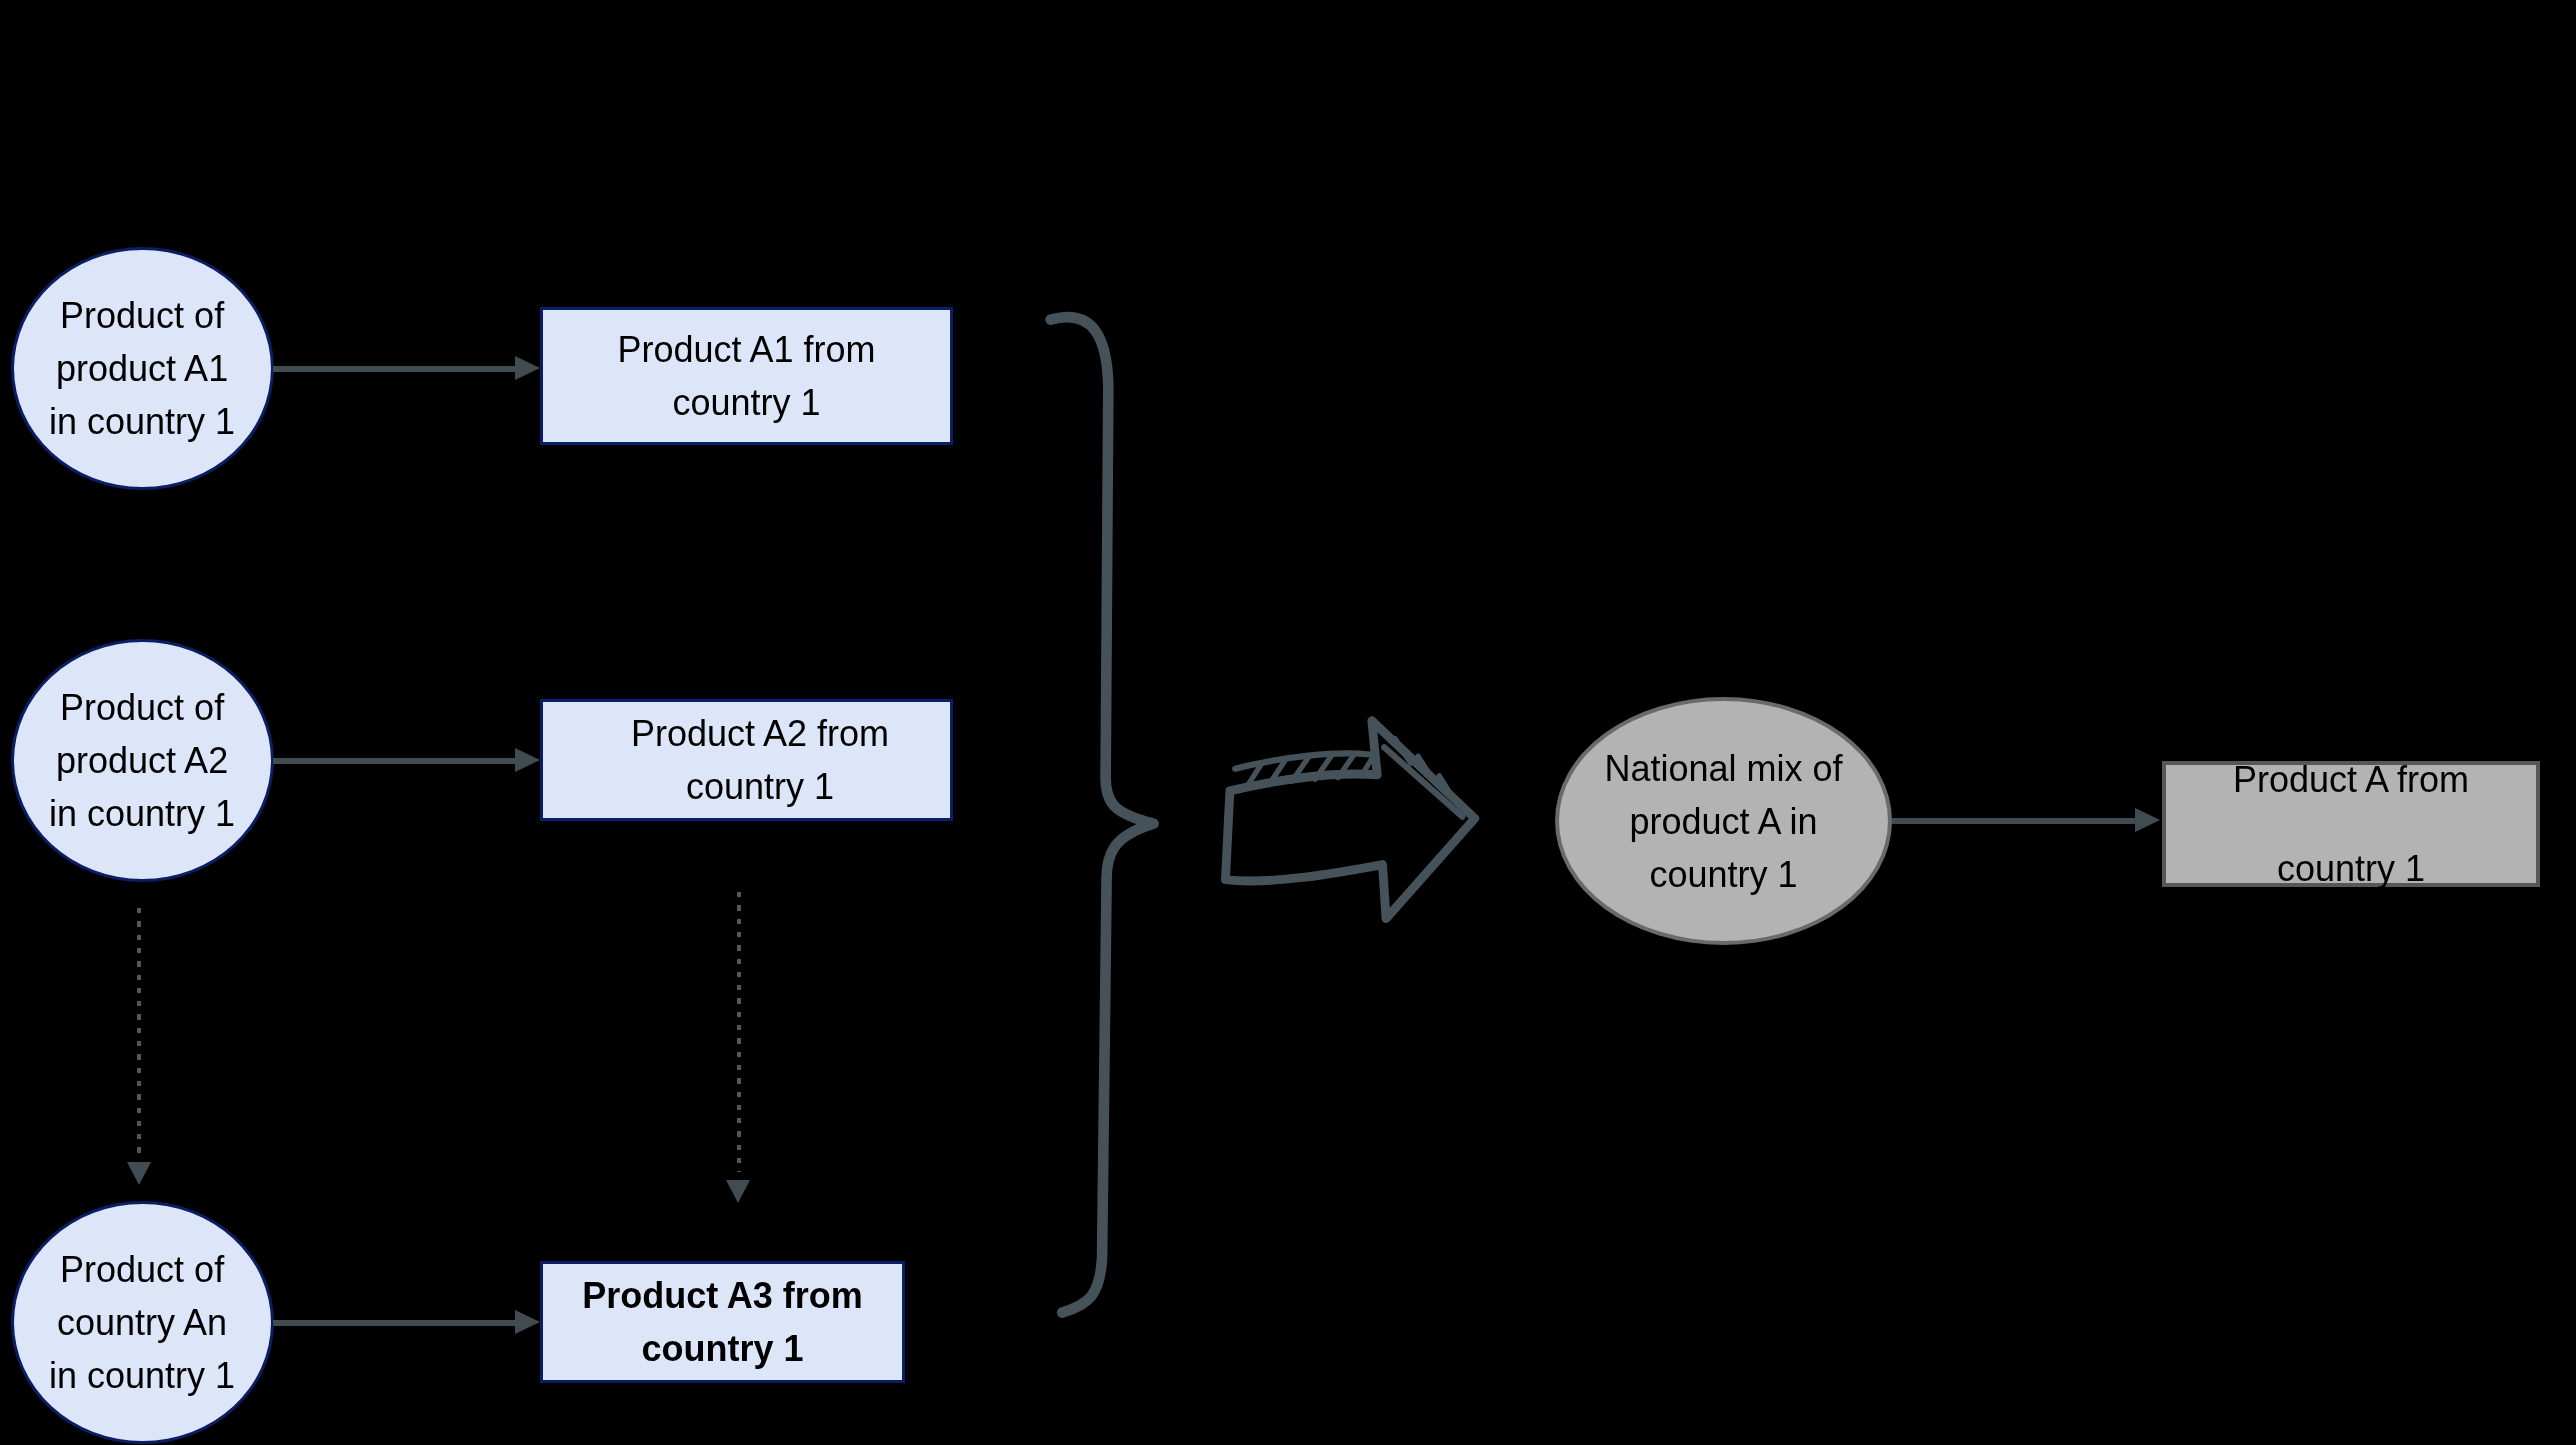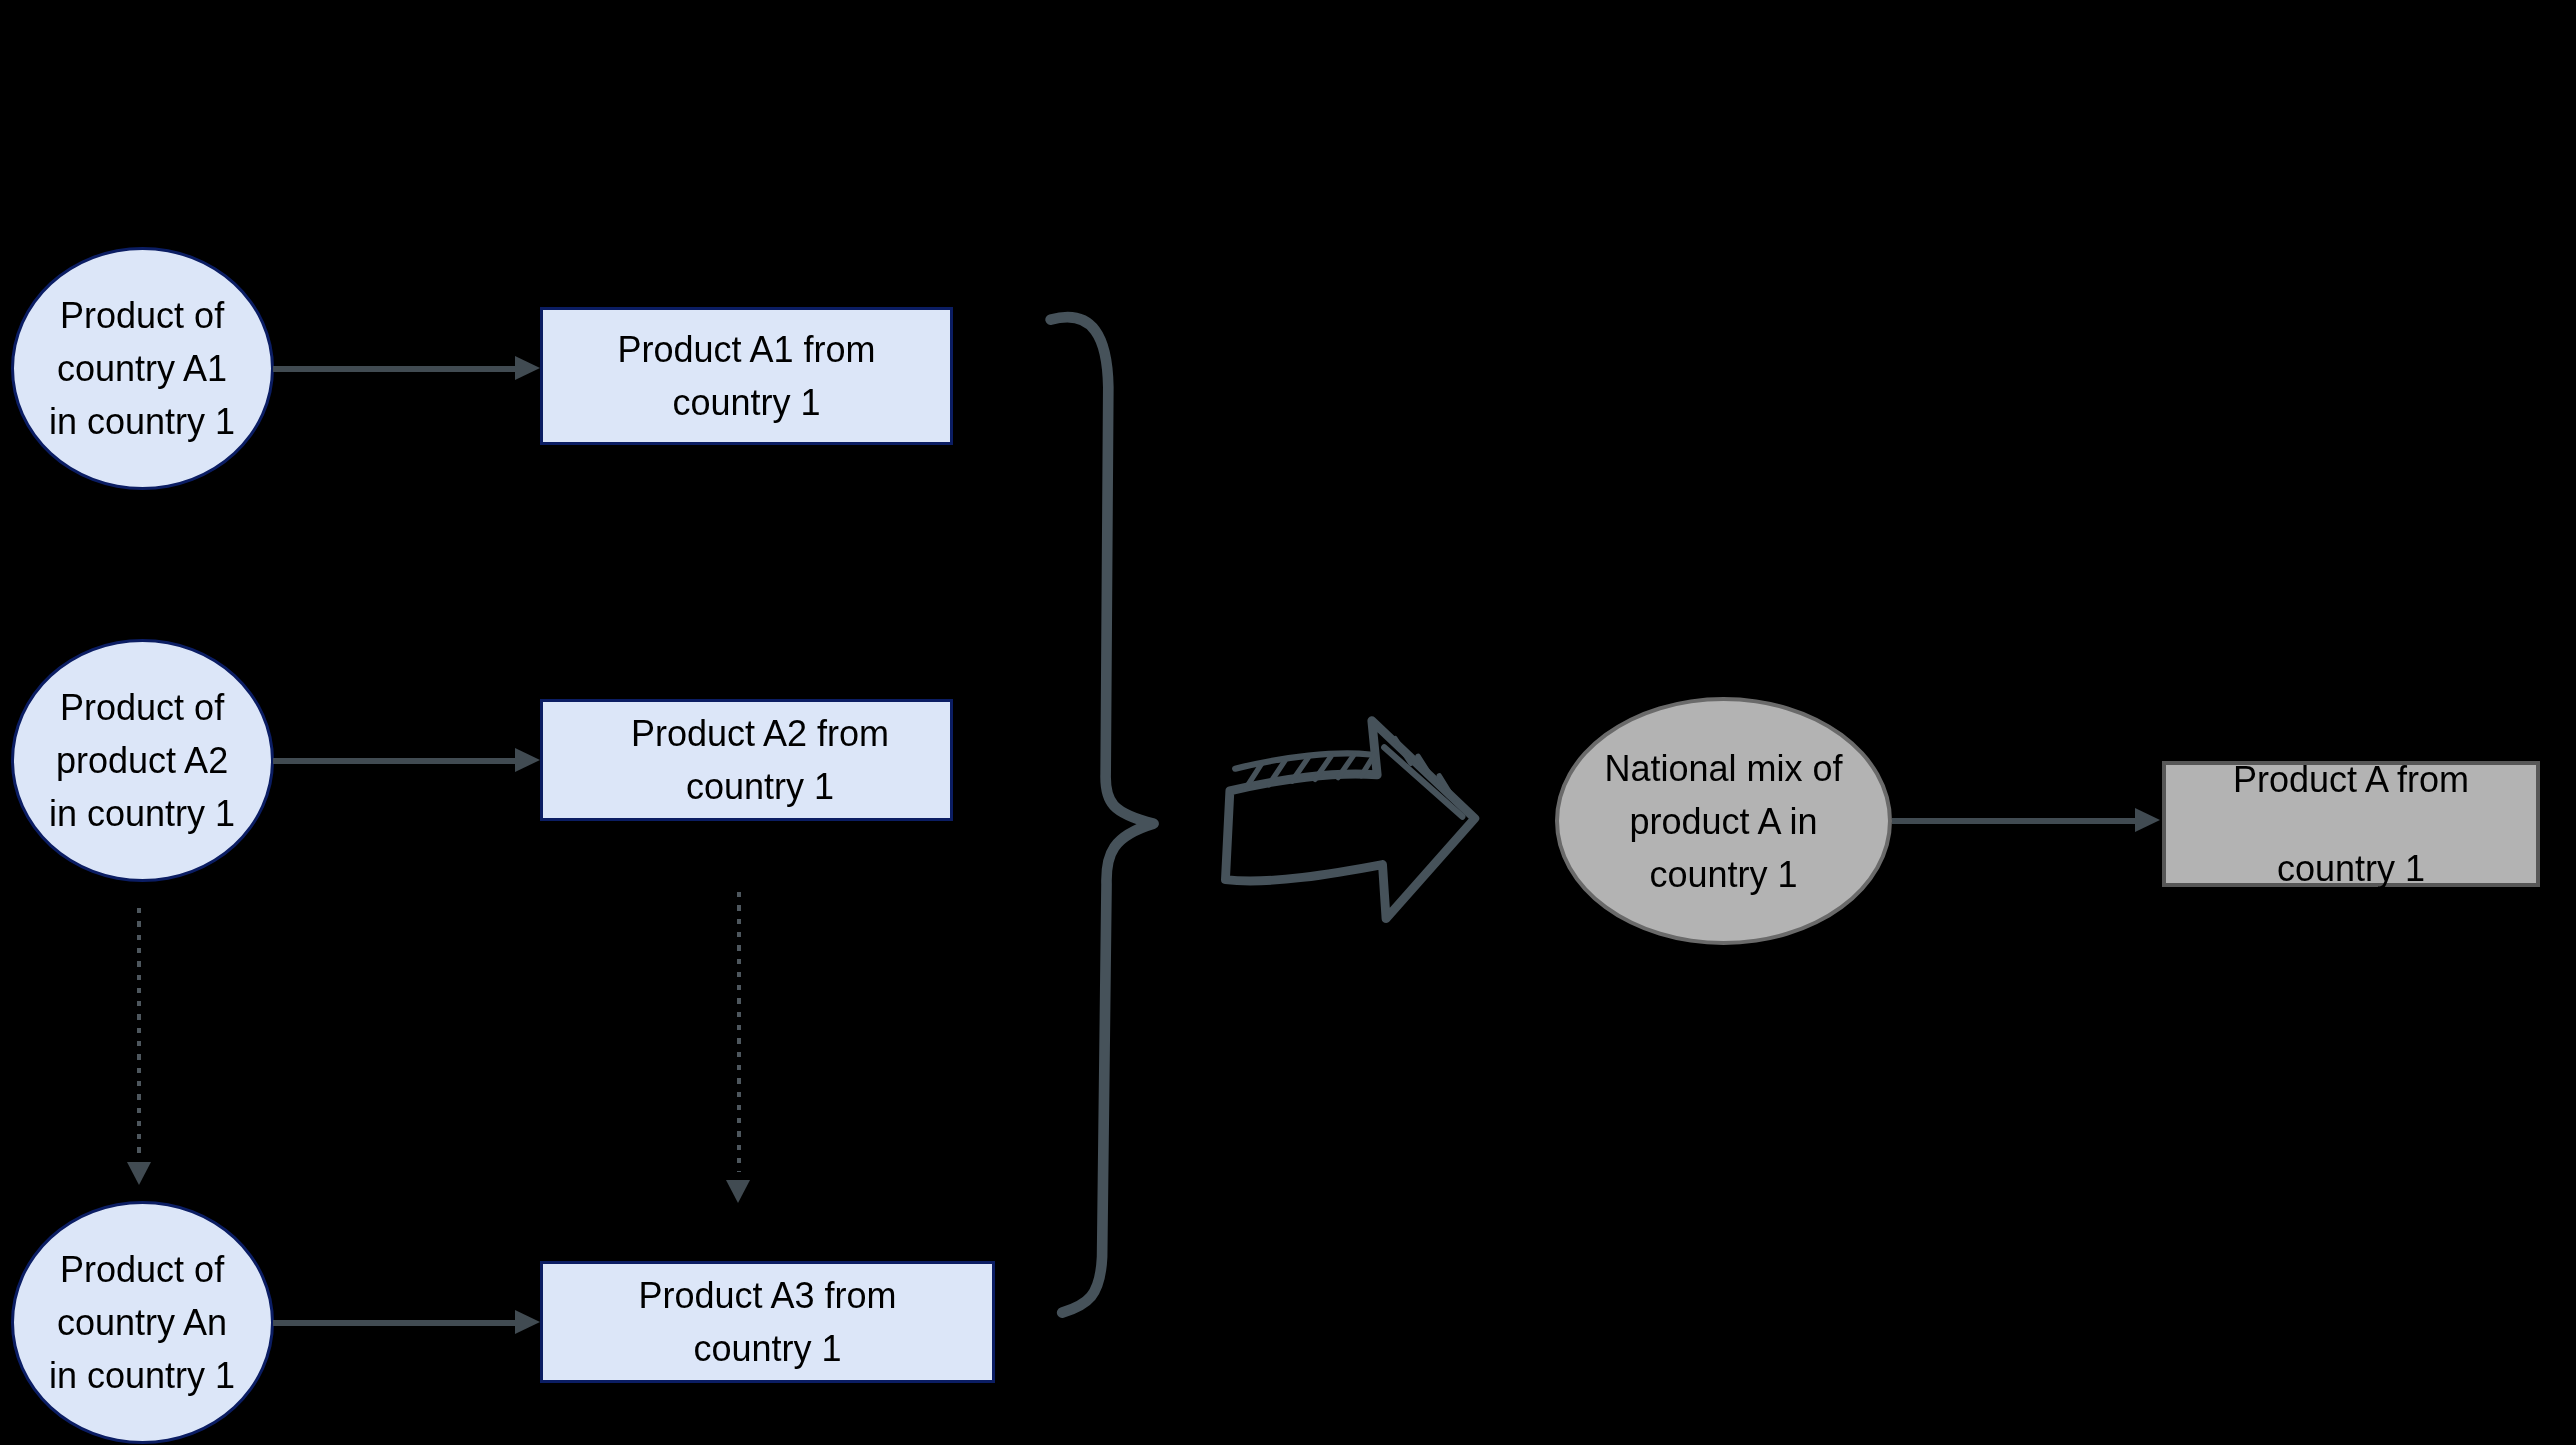"country A1" div { text: country -> product }
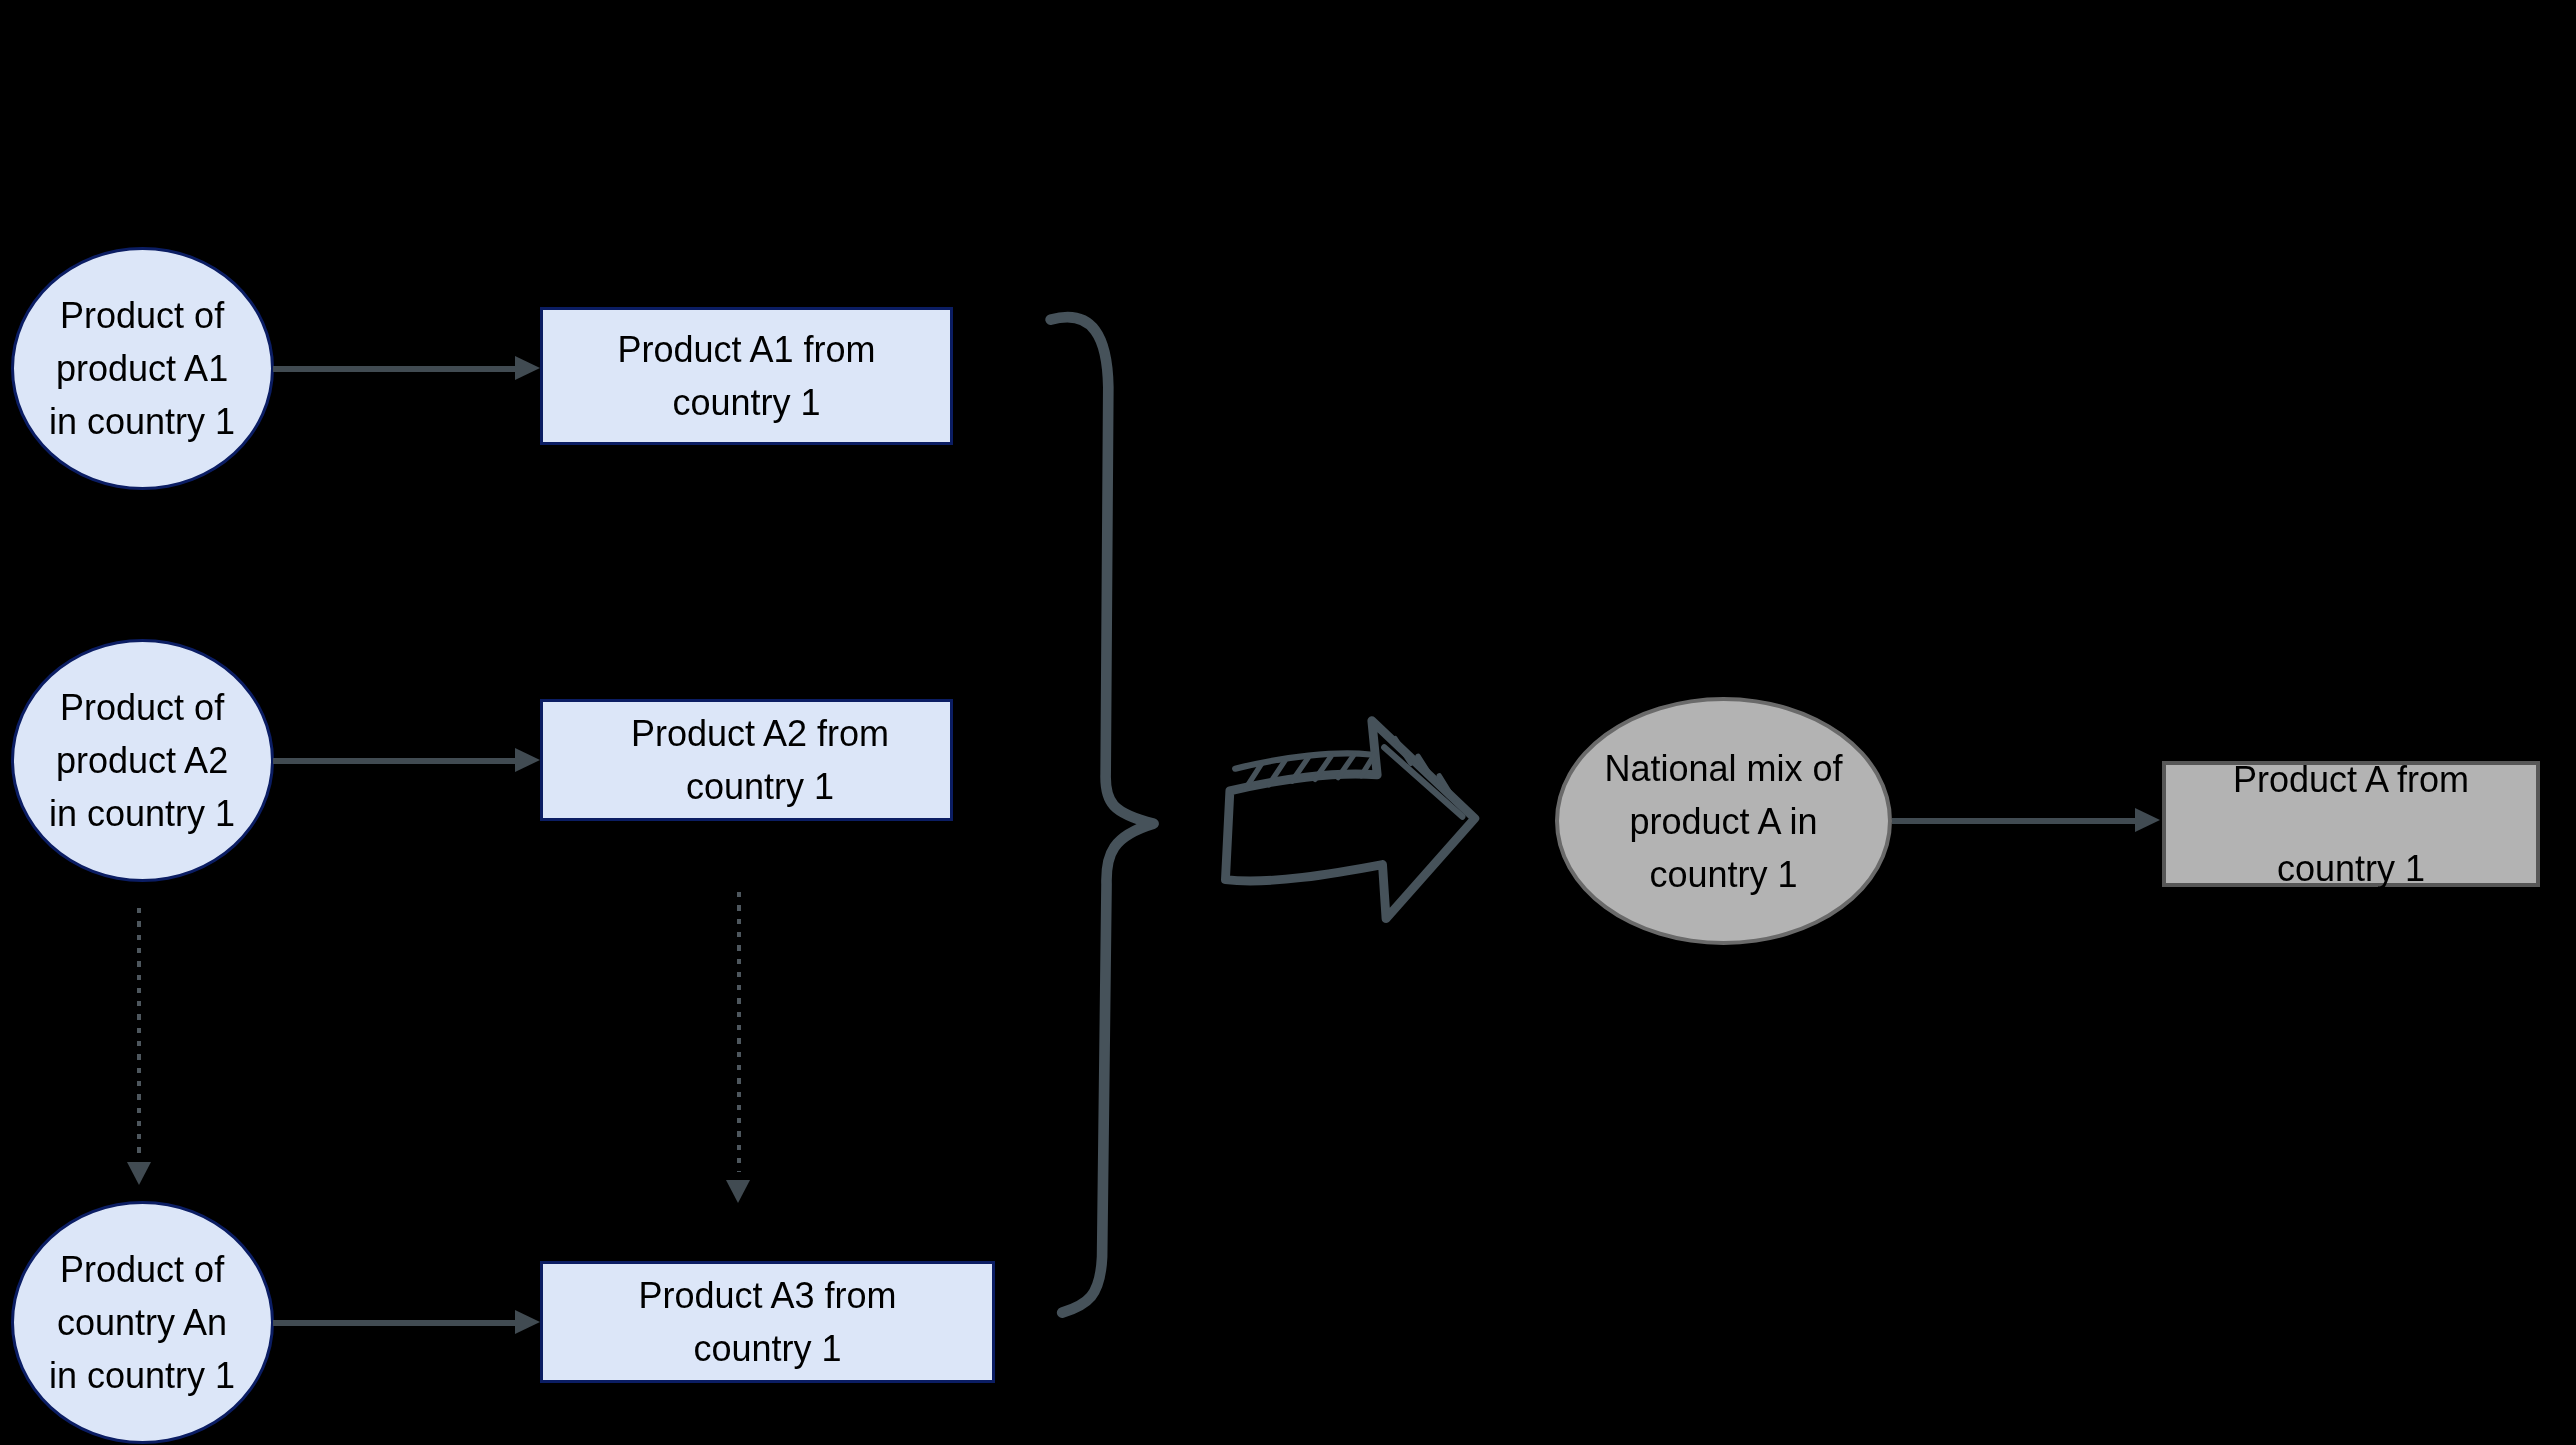"Product A3 from" div.node { font-weight: none -> bold; width: 455px -> 365px }
